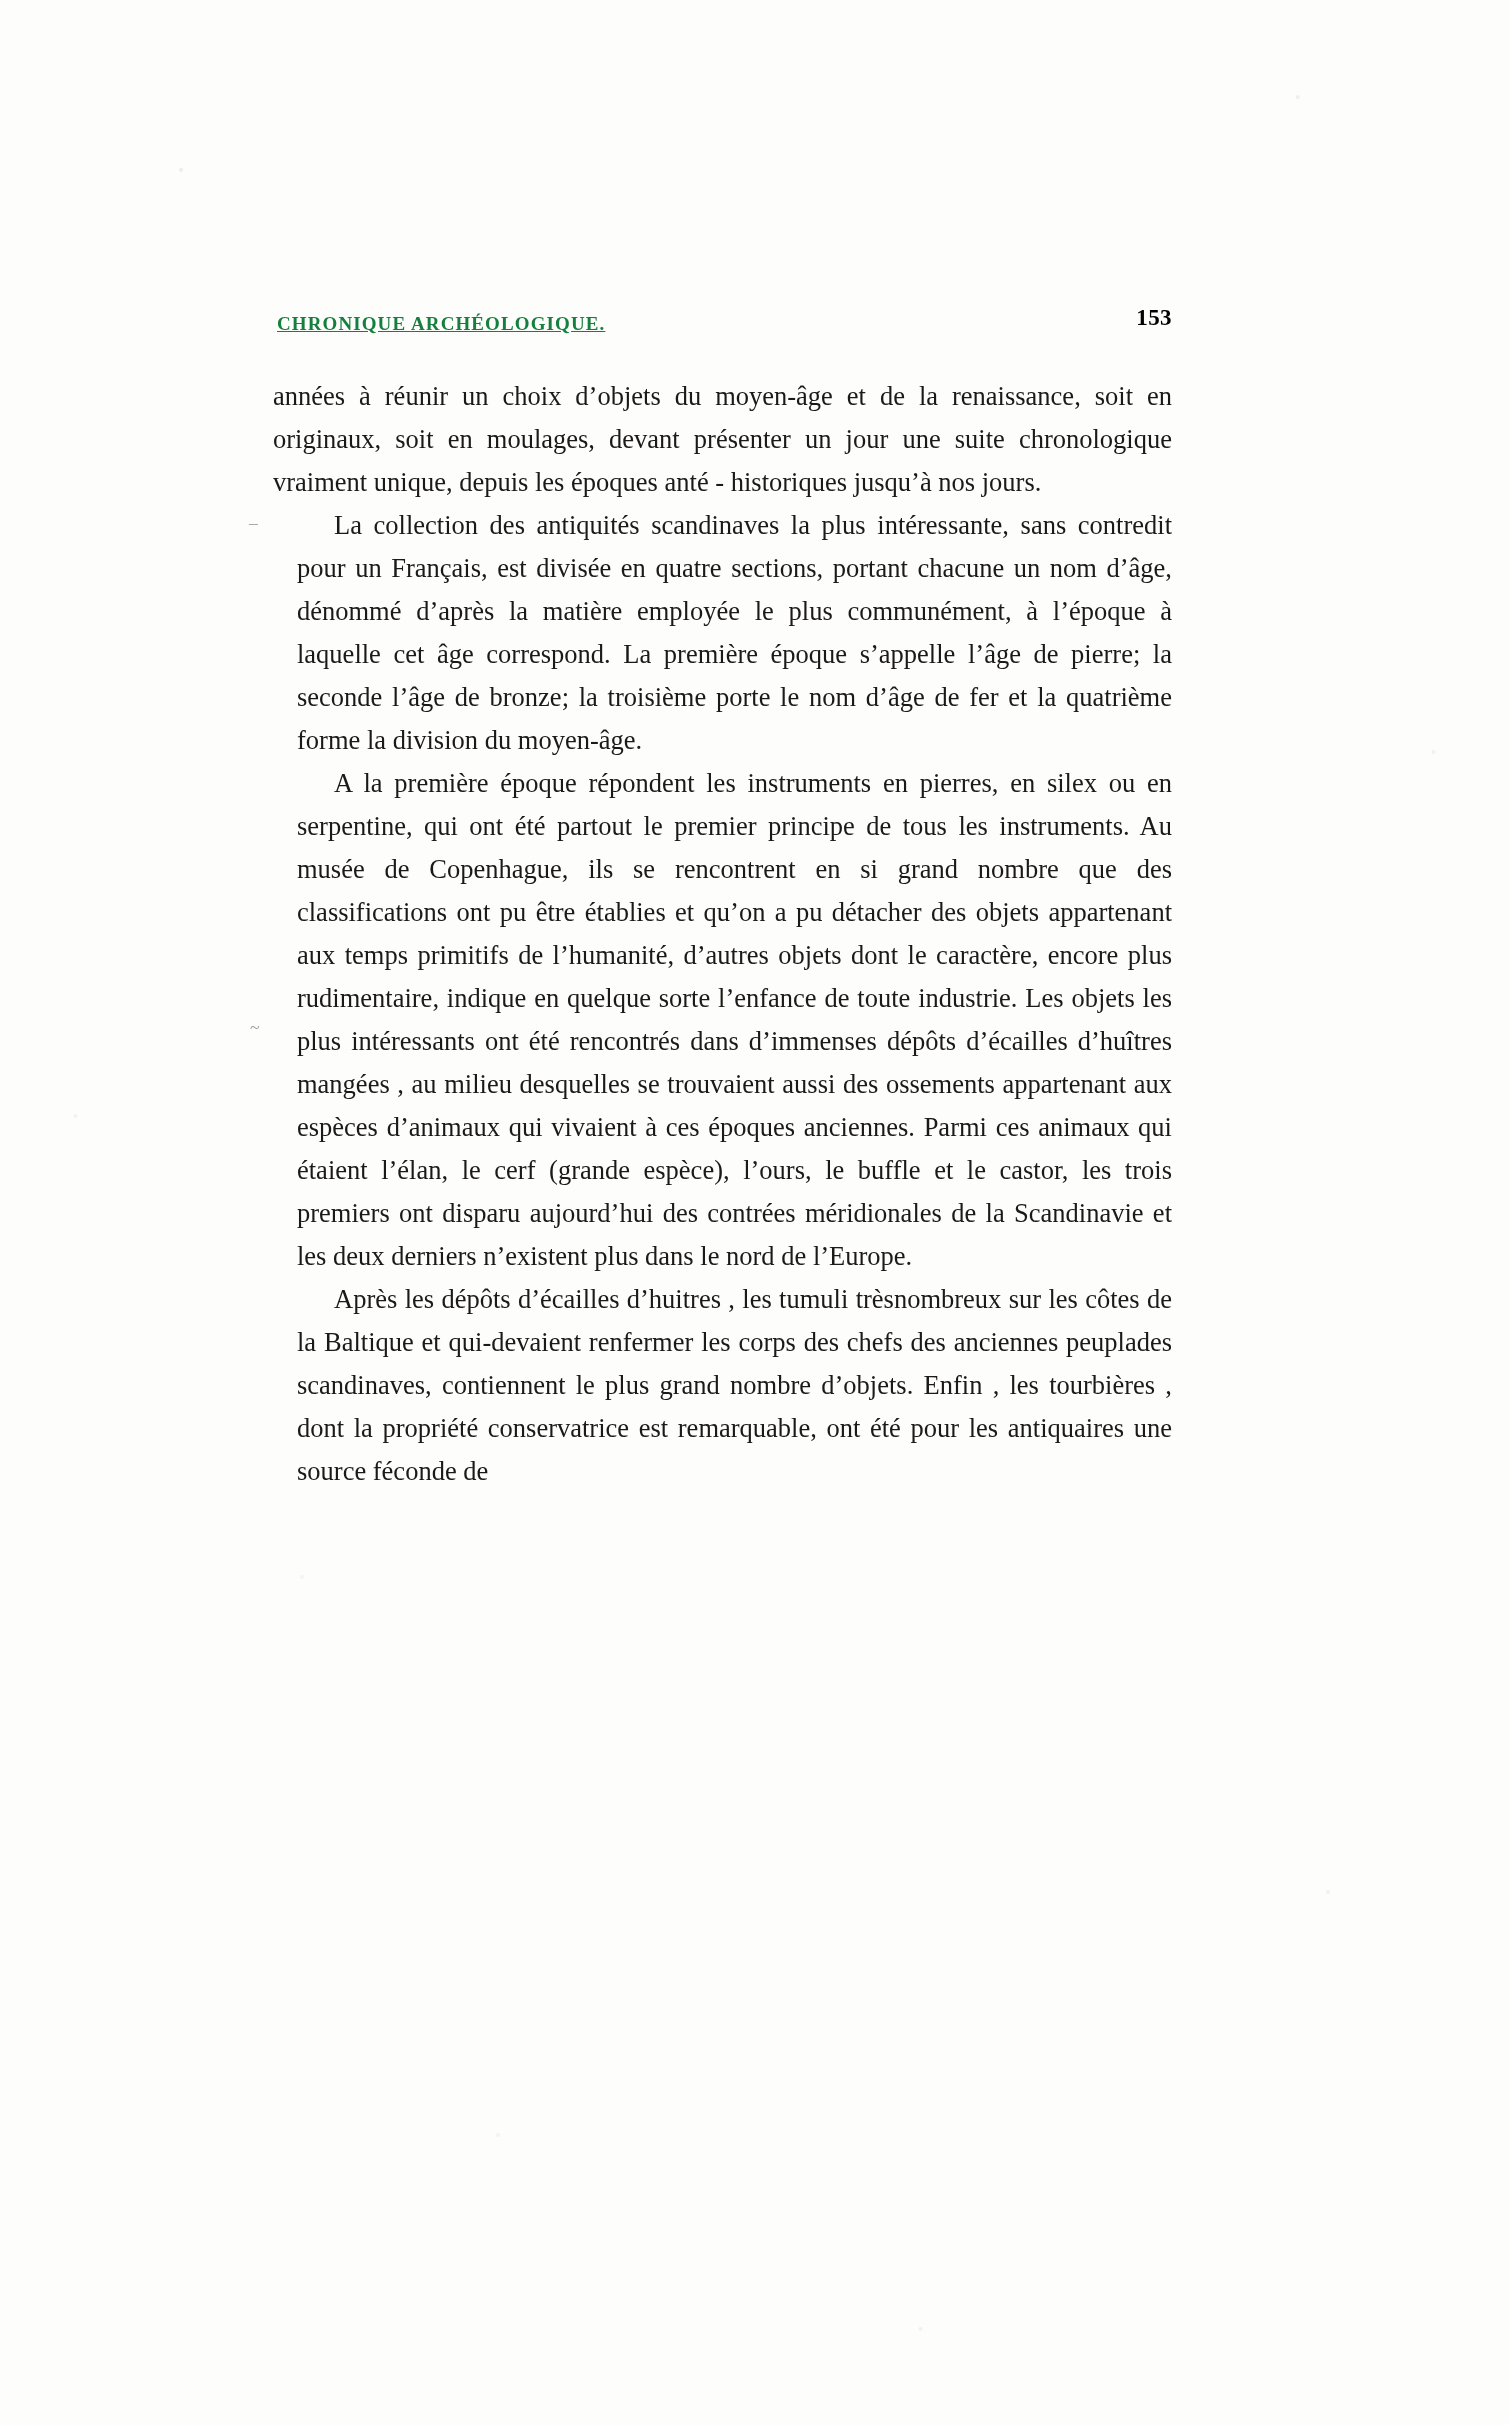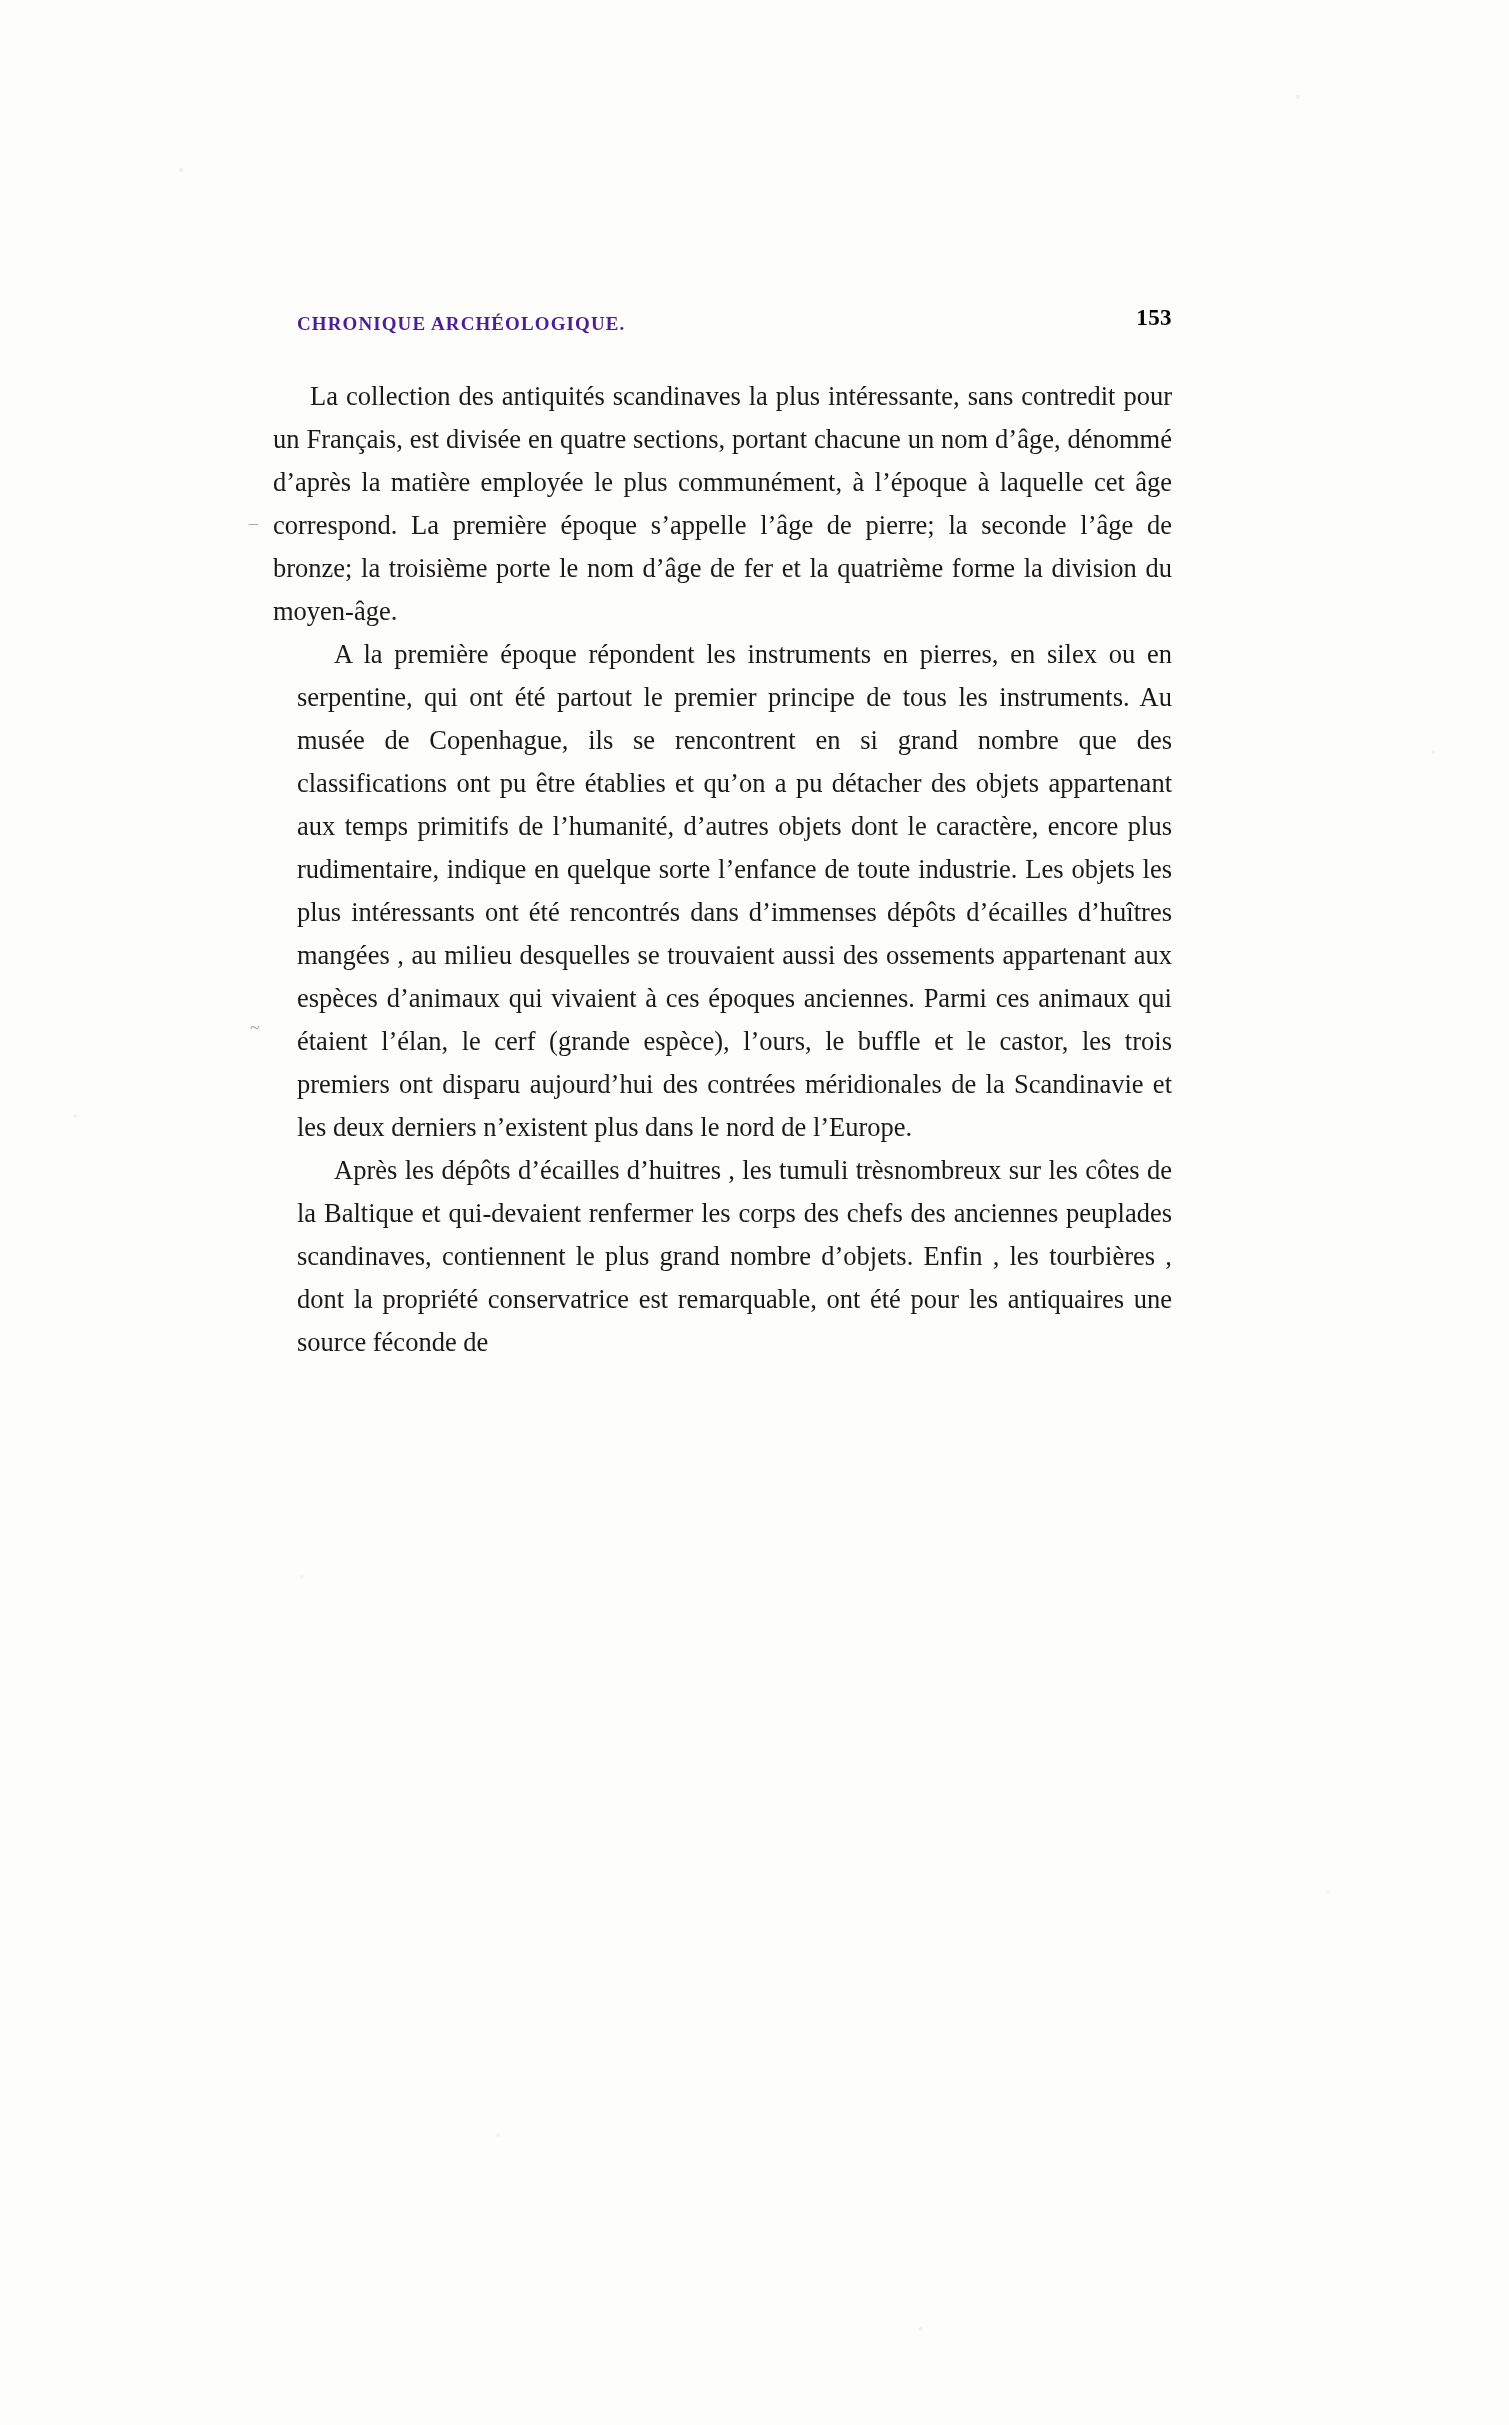"CHRONIQUE ARCHÉOLOGIQUE." .running-title { color: #4c1d95 -> #15803d; left: 24px -> 4px; text-decoration: none -> underline }
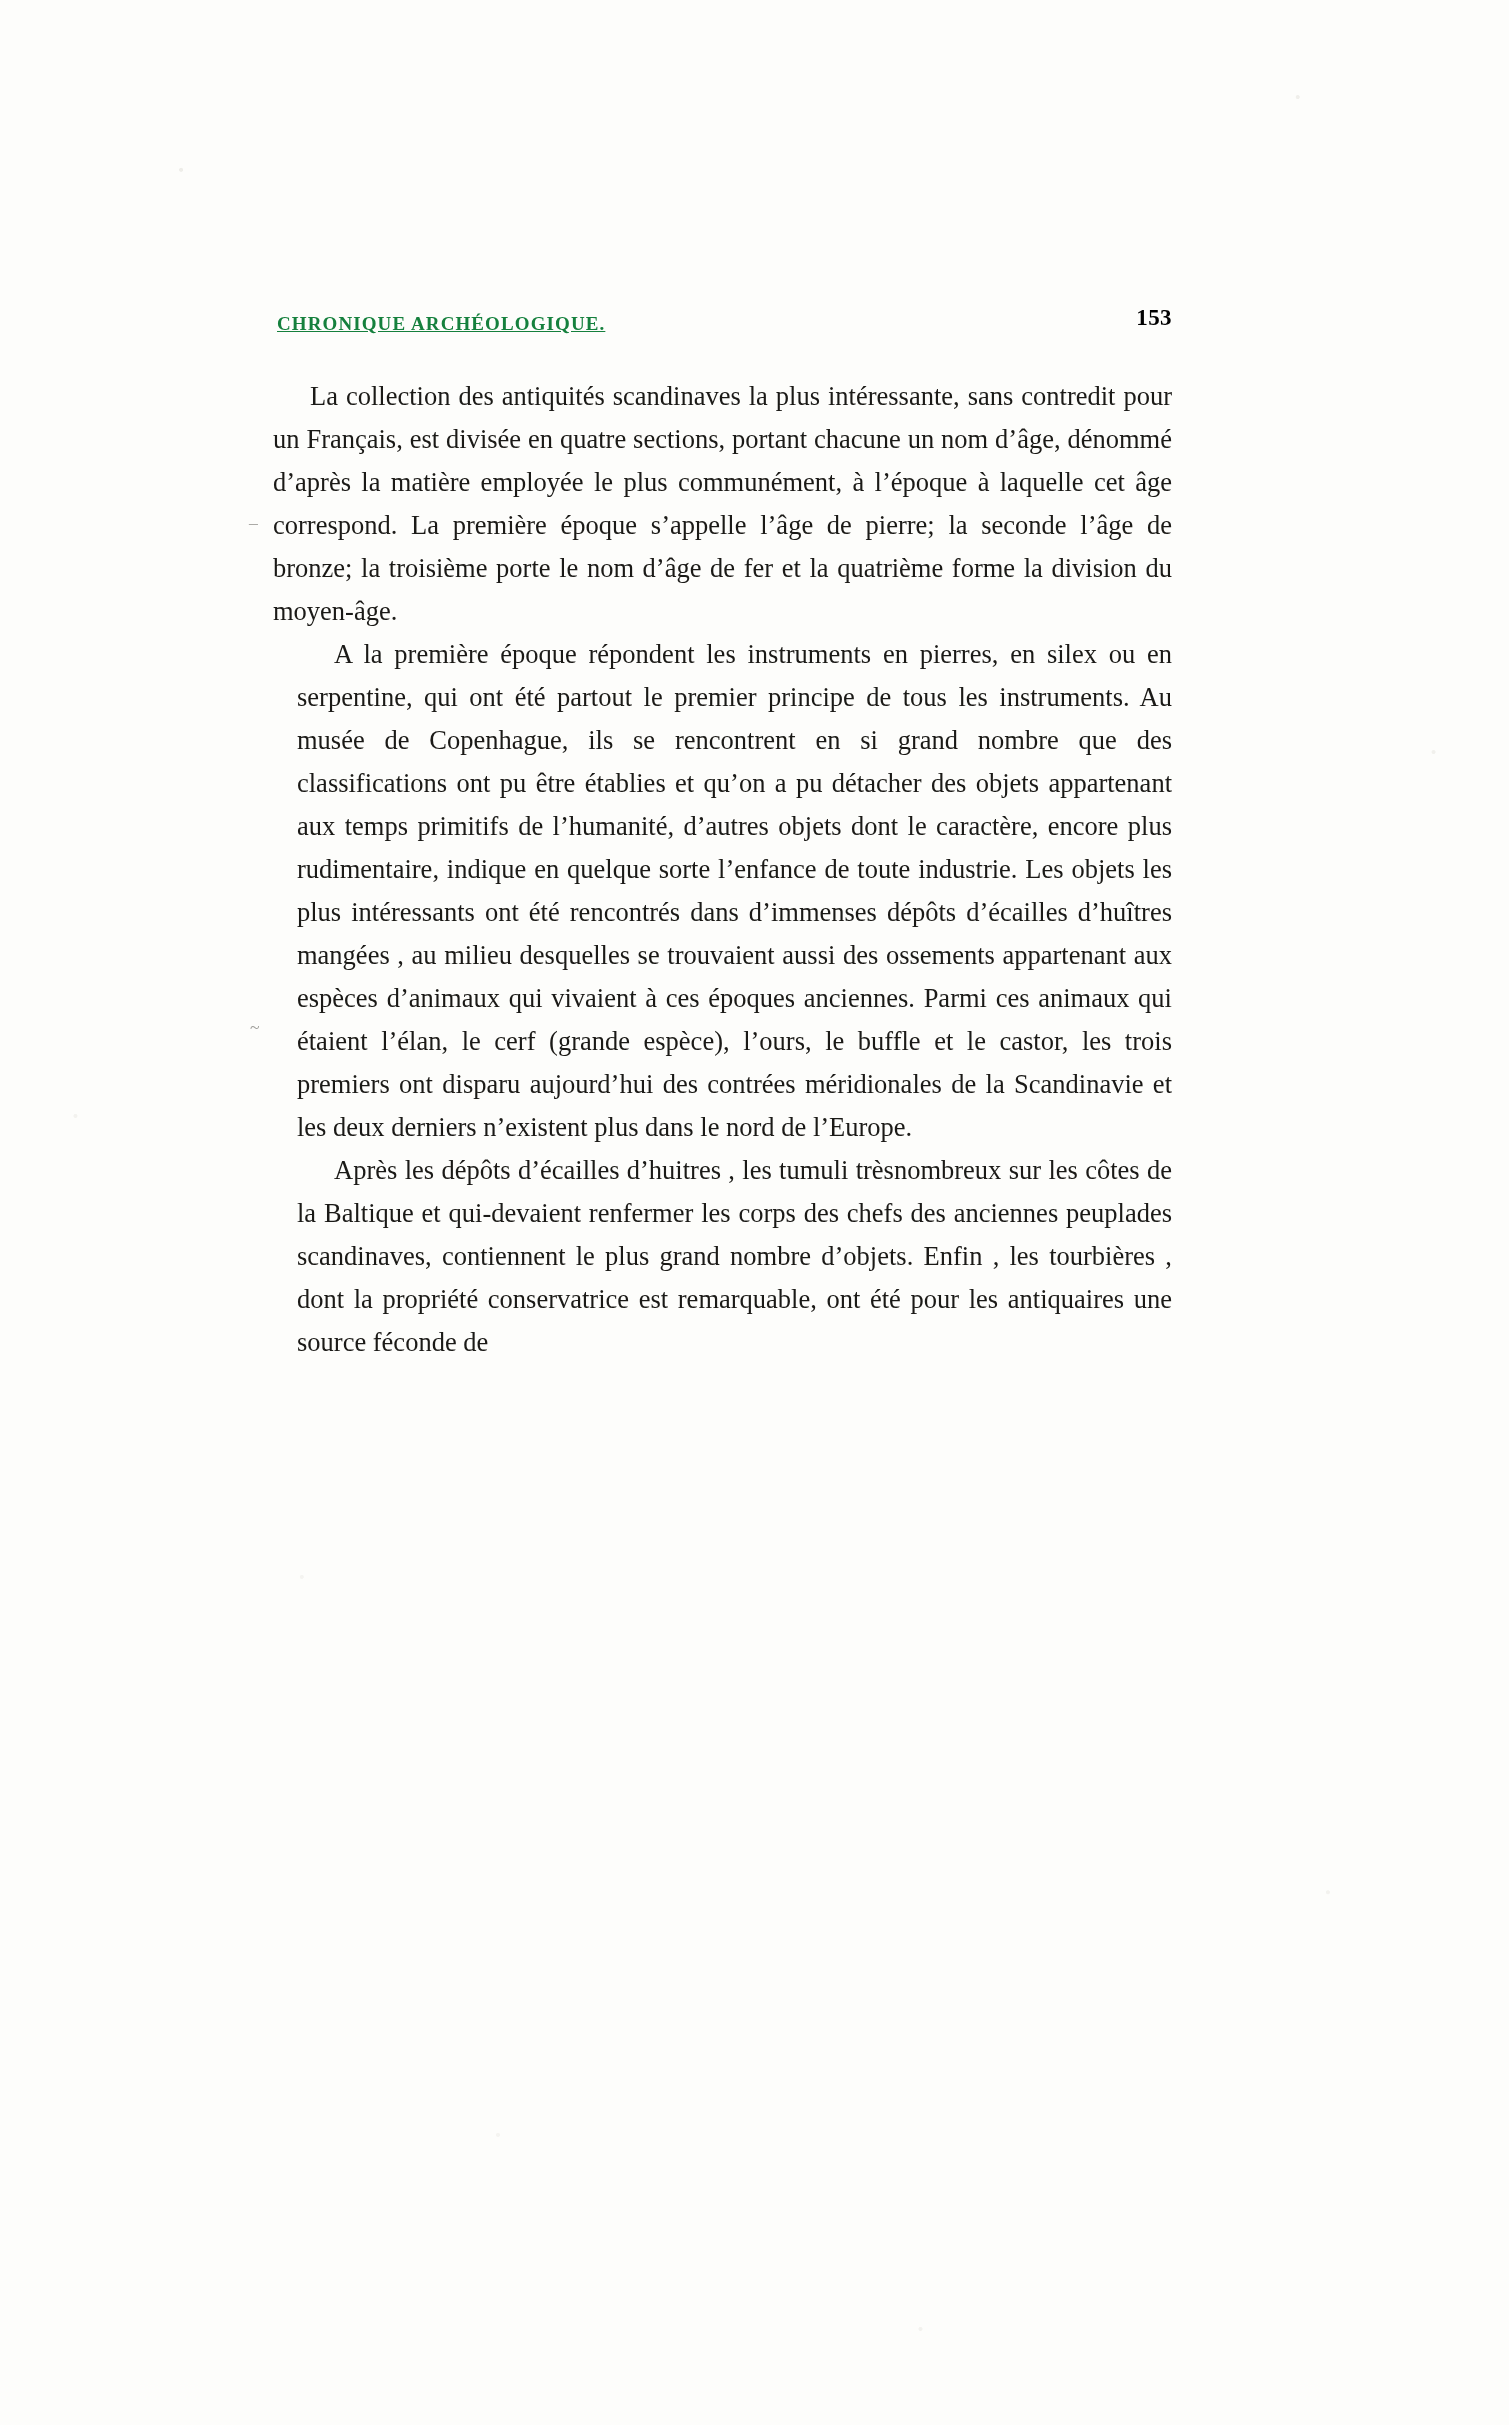"années à réunir un choix" p.body { html: none -> <p>années à réunir un choix d’objets du moyen-âge et de la renaissance, soit en originaux, soit en moulages, devant présenter un jour une suite chronologique vraiment unique, depuis les époques anté - historiques jusqu’à nos jours.</p> }
